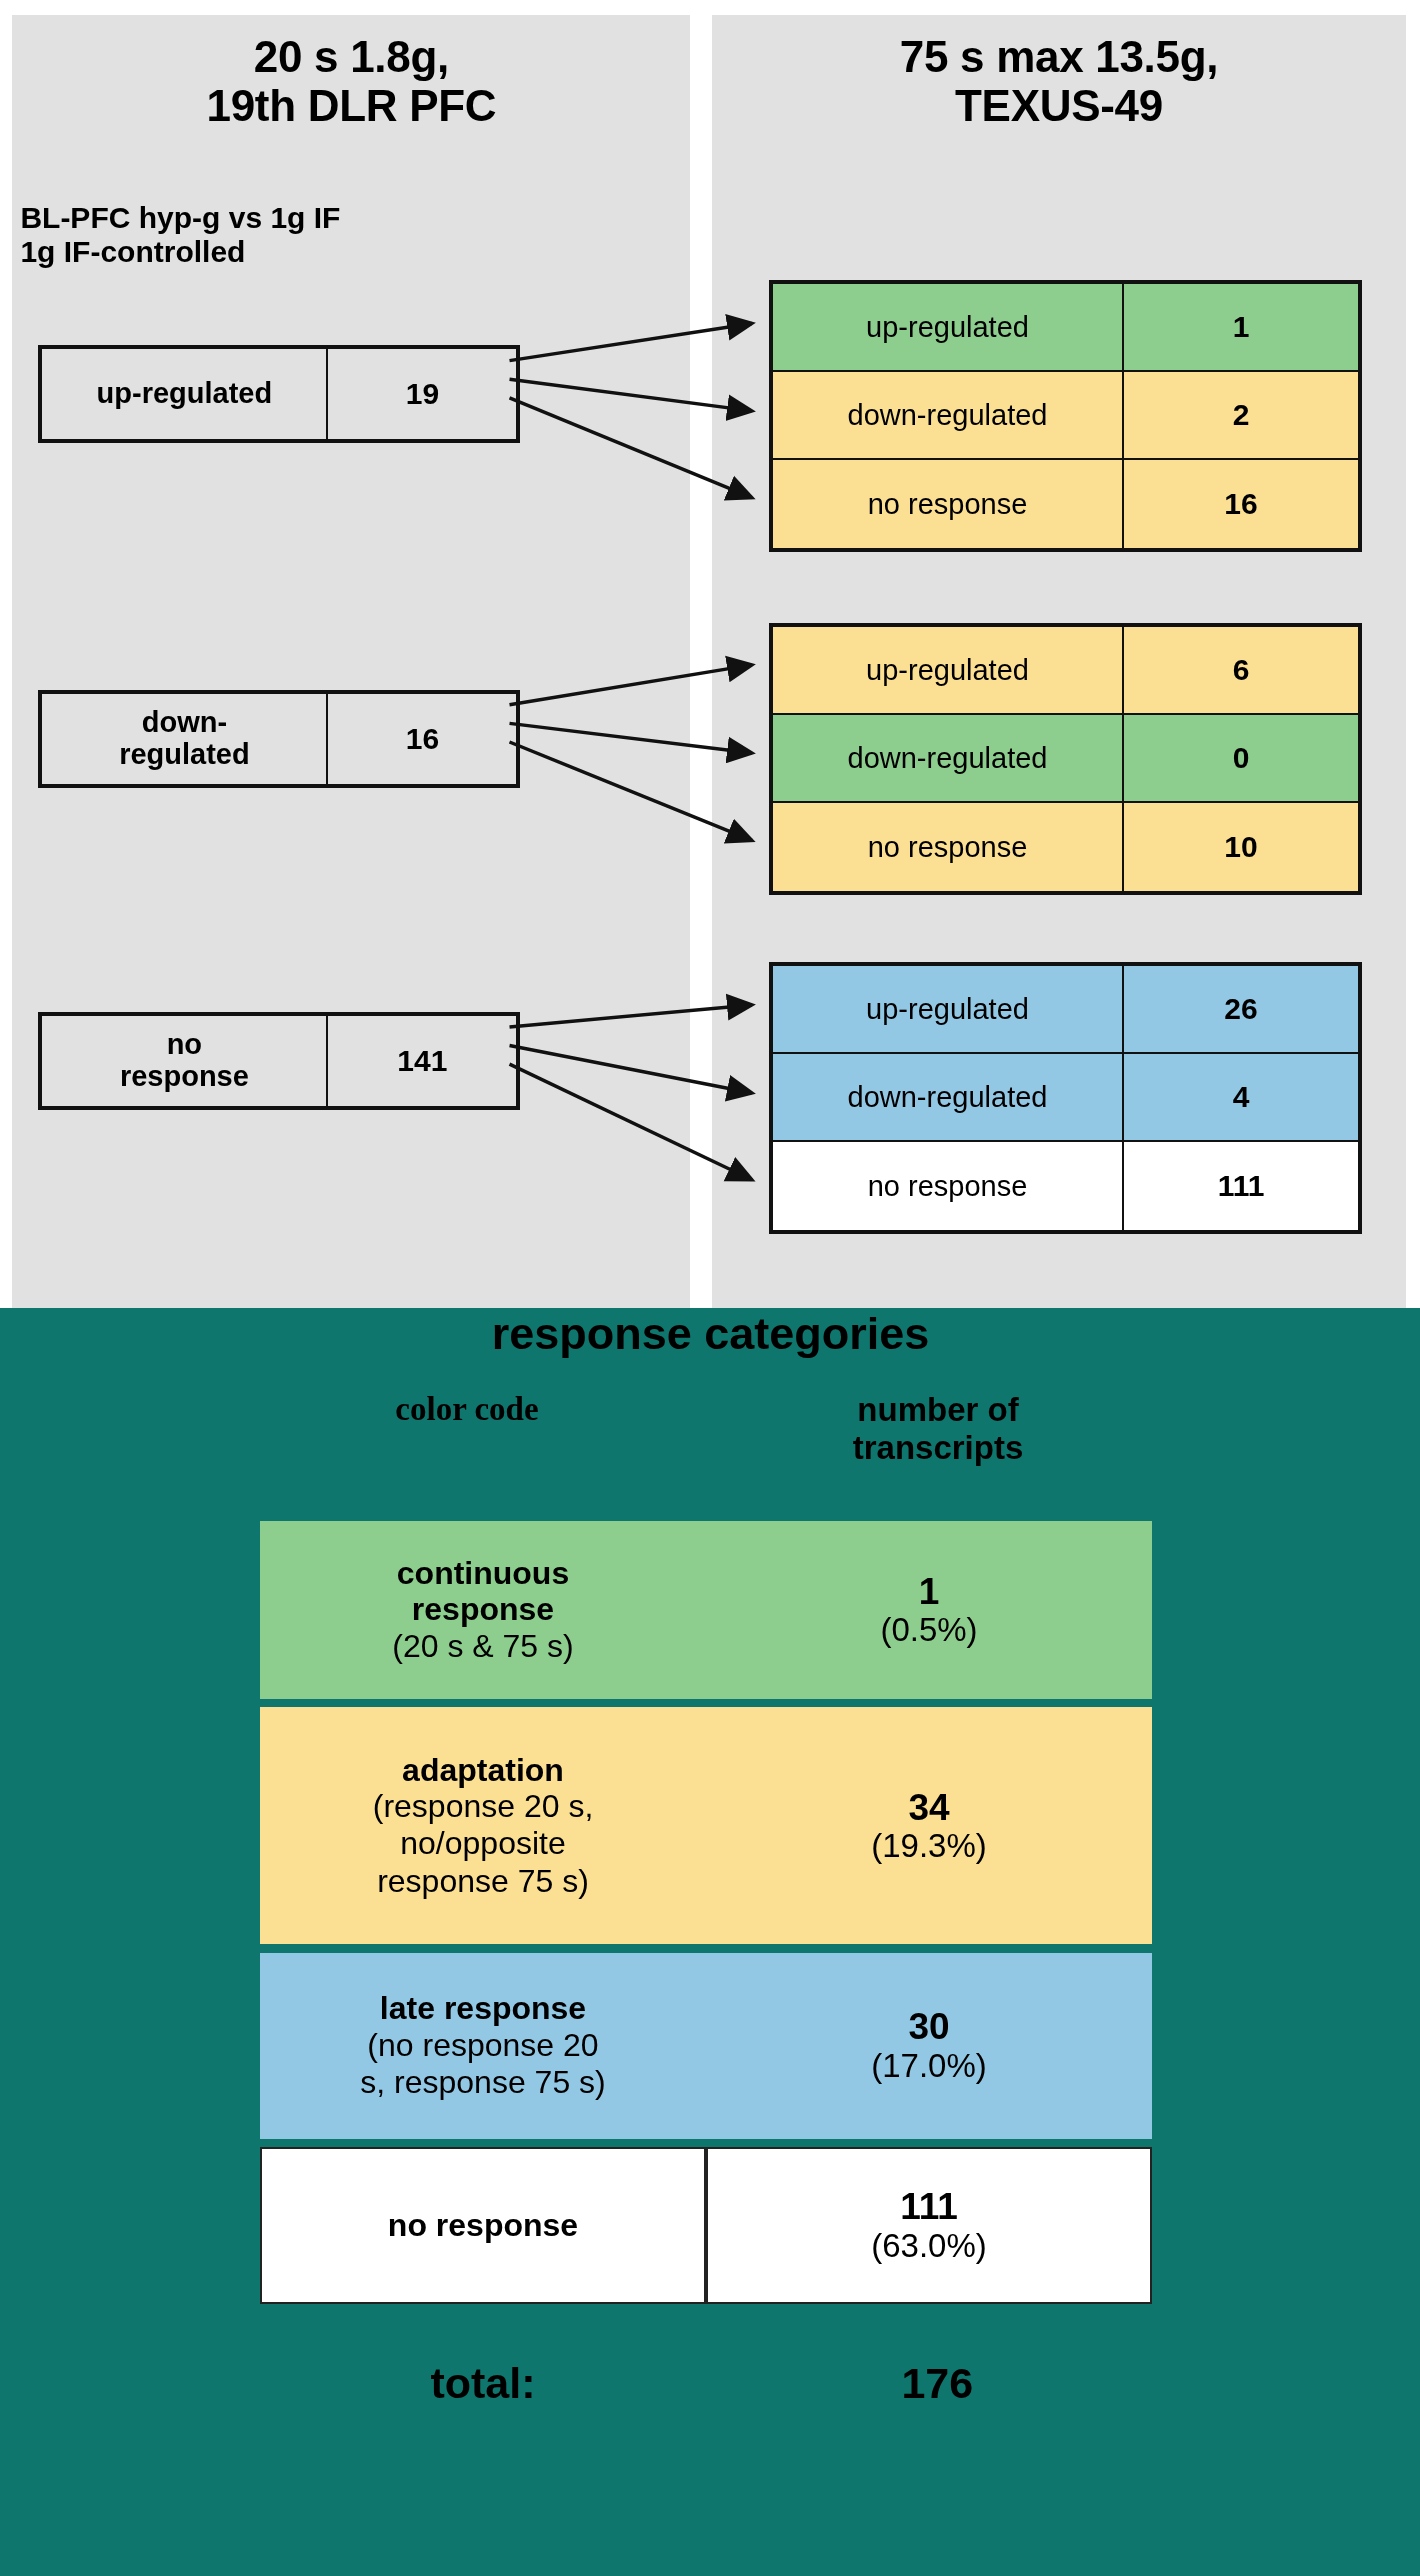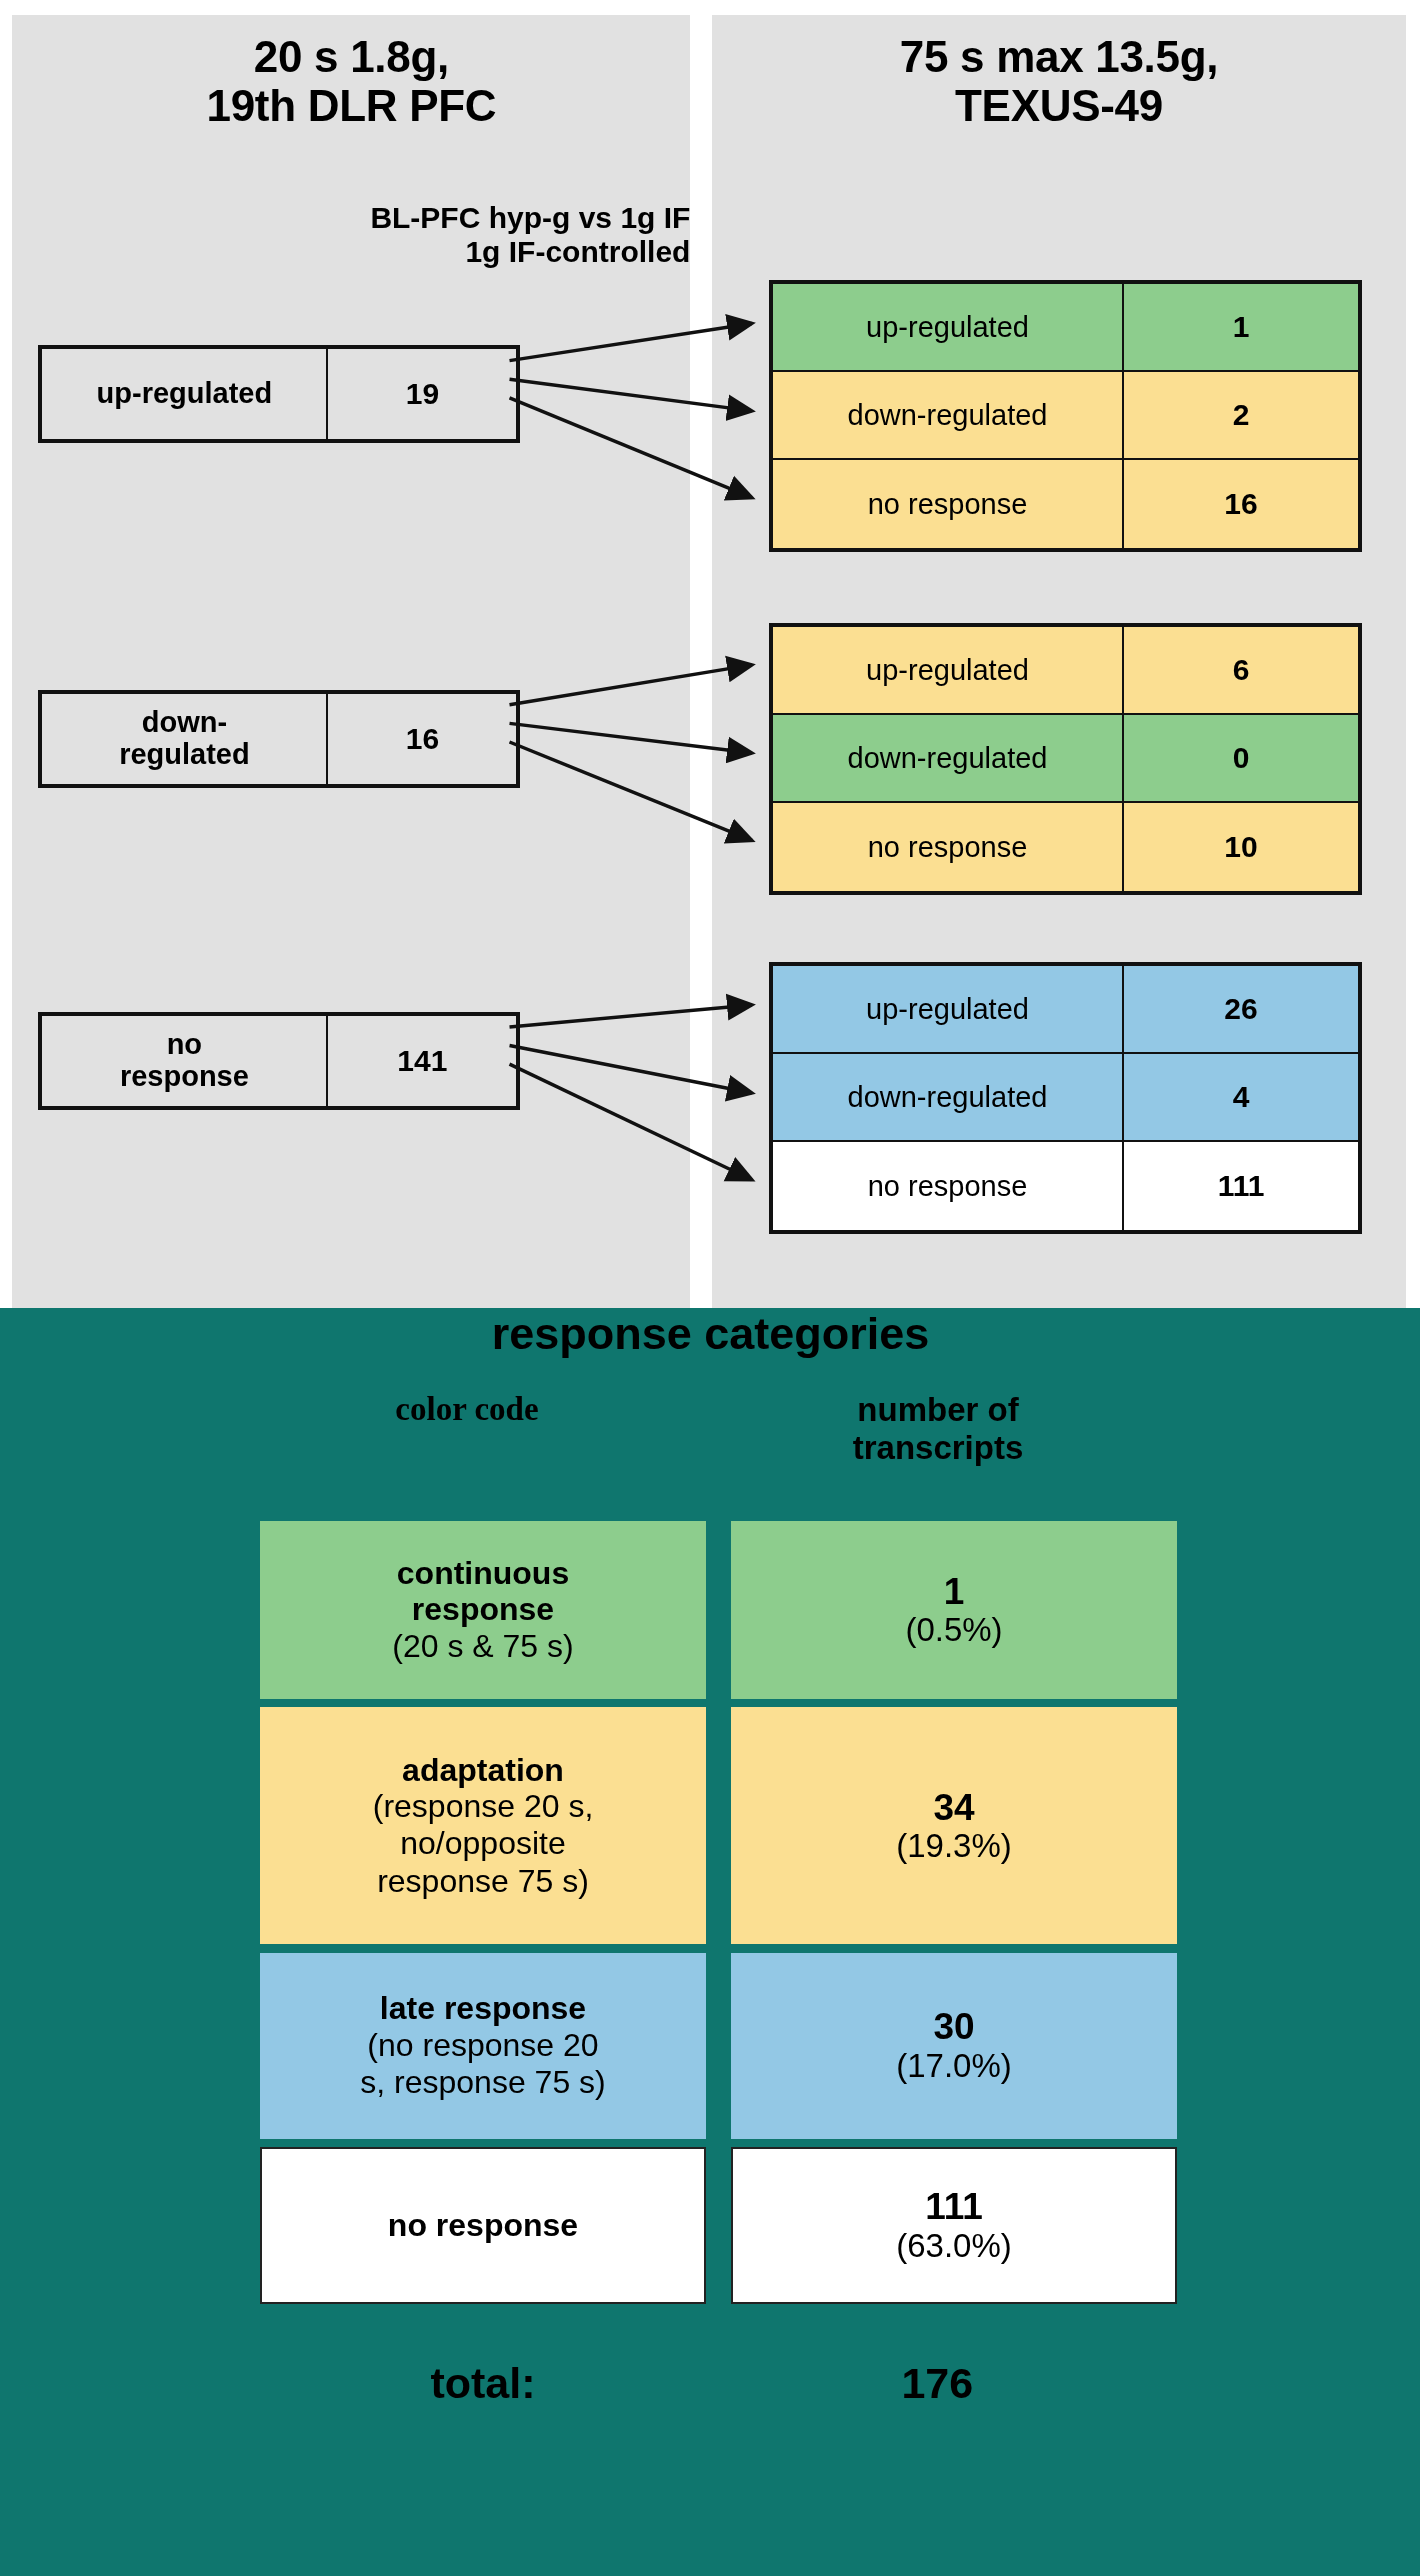"BL-PFC hyp-g vs 1g IF" .panel-subtitle { text-align: right -> left }
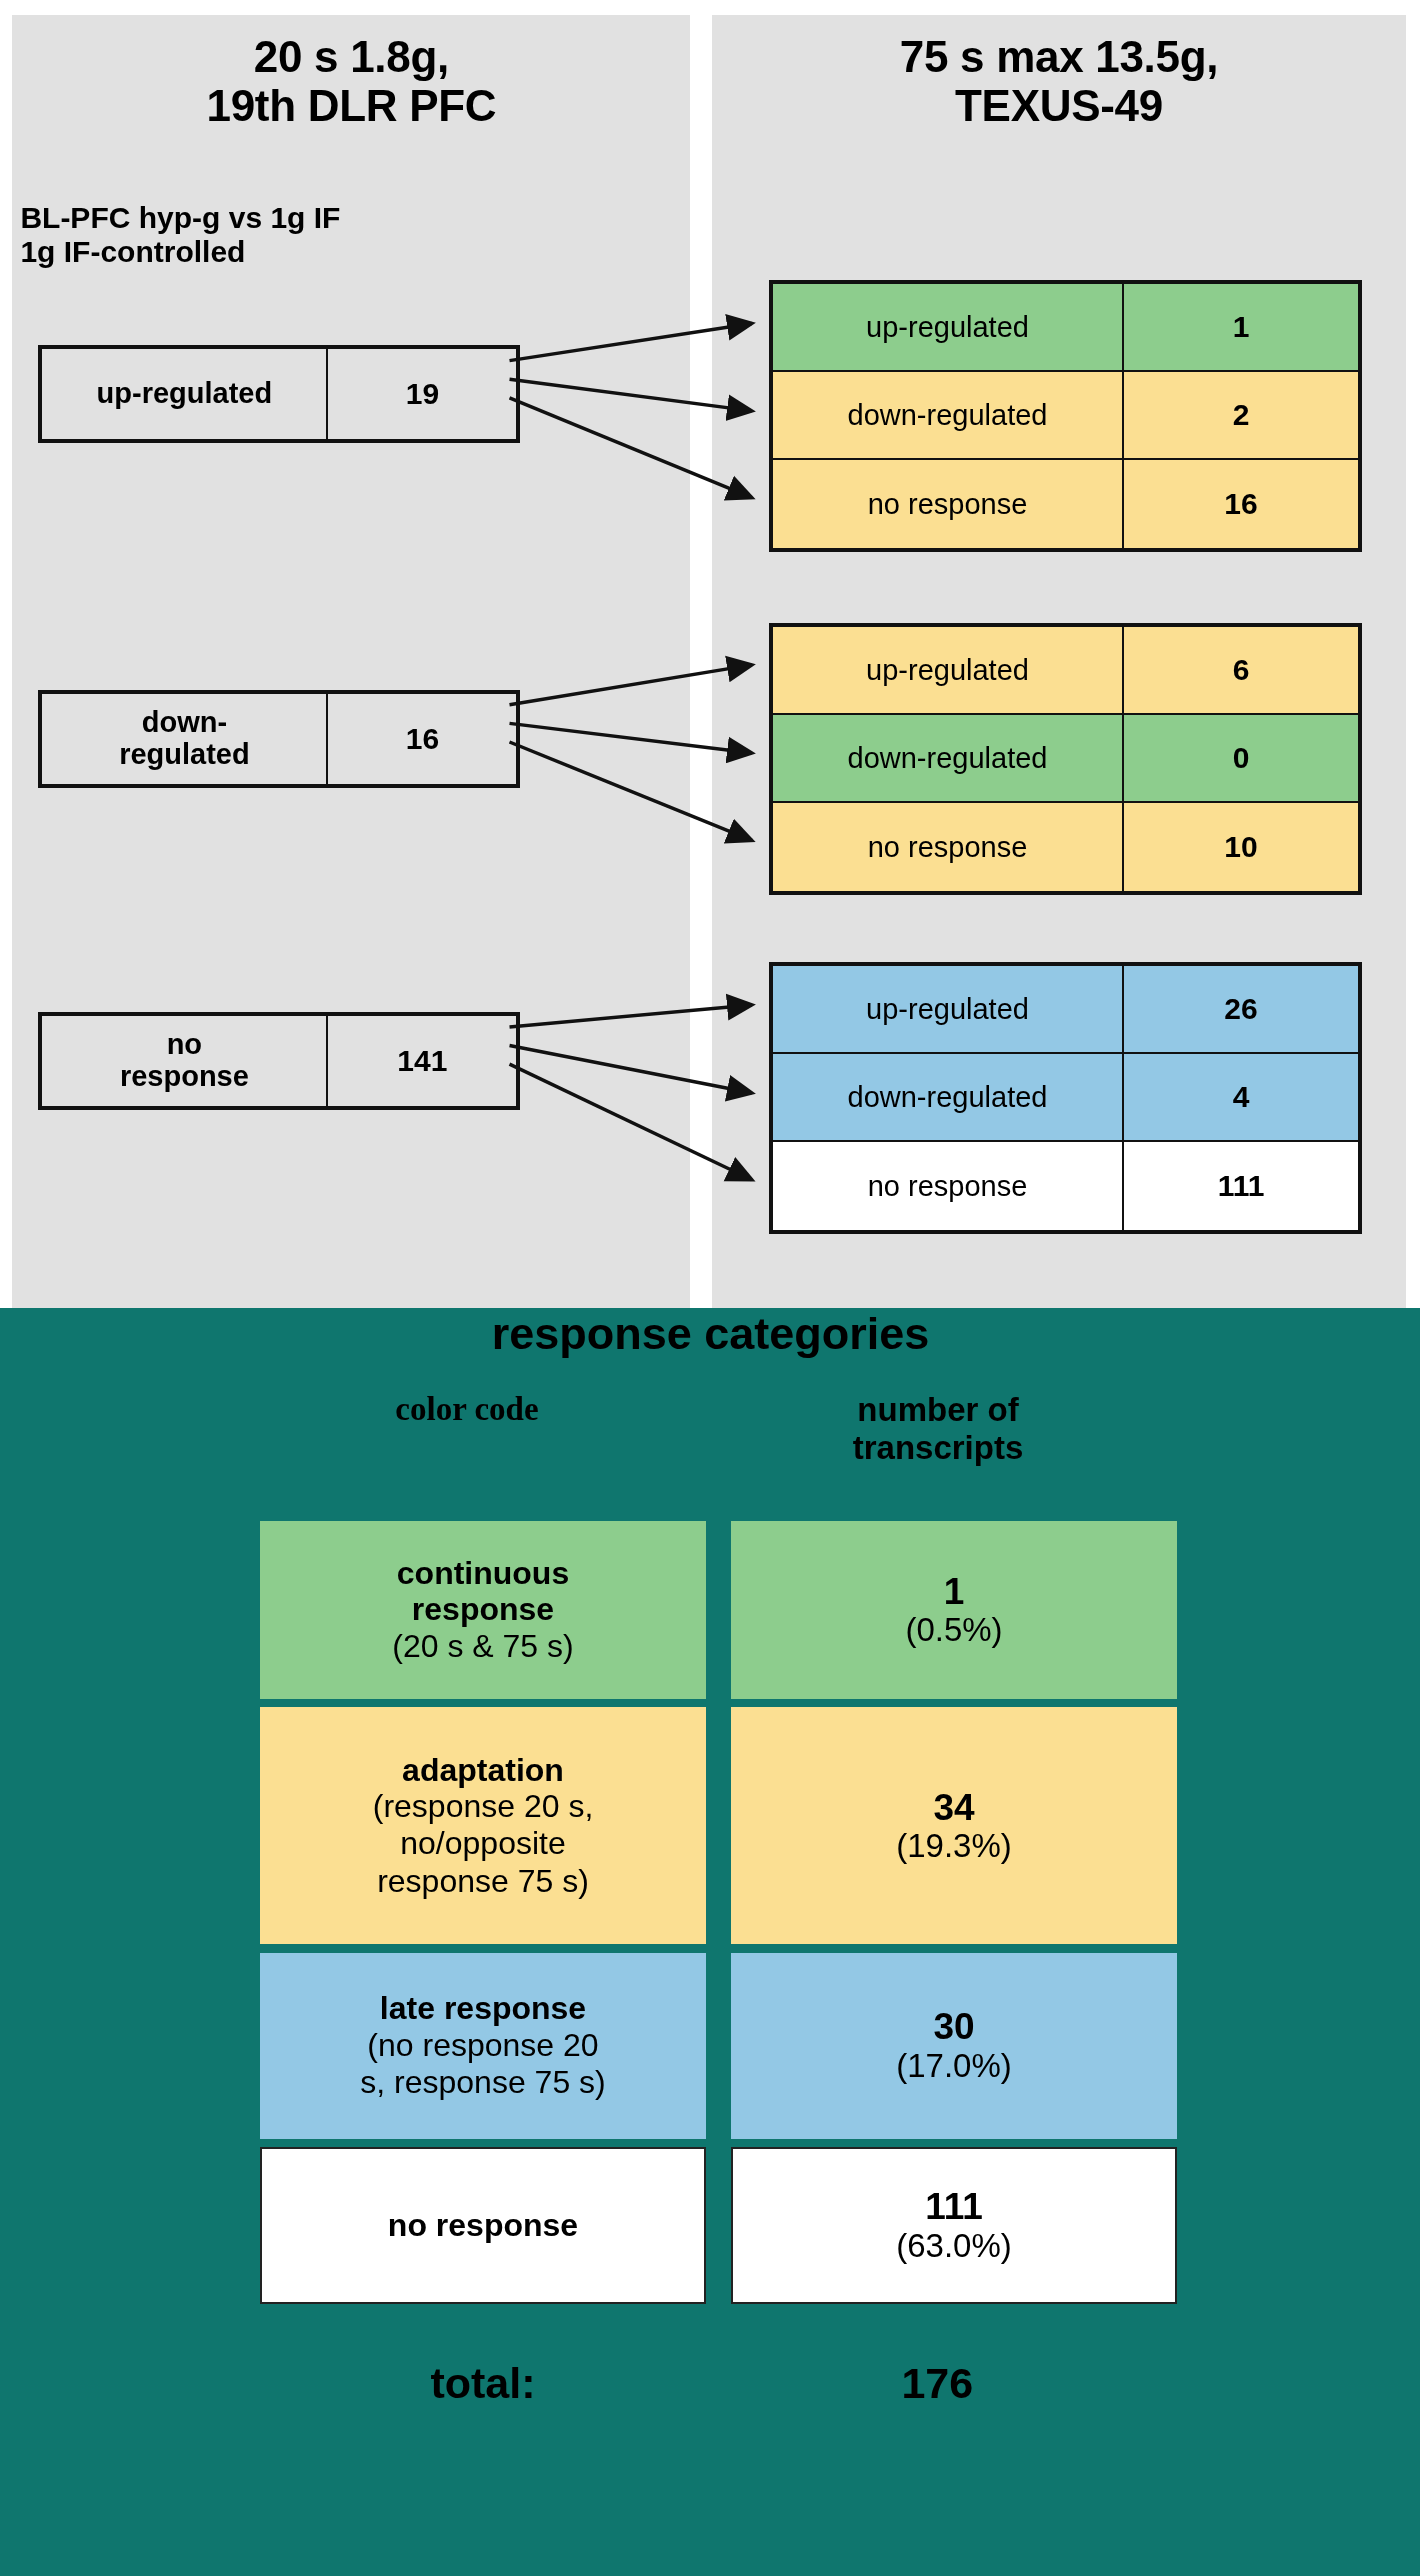"continuous" .legend-row { gap: 25px -> 0 }
